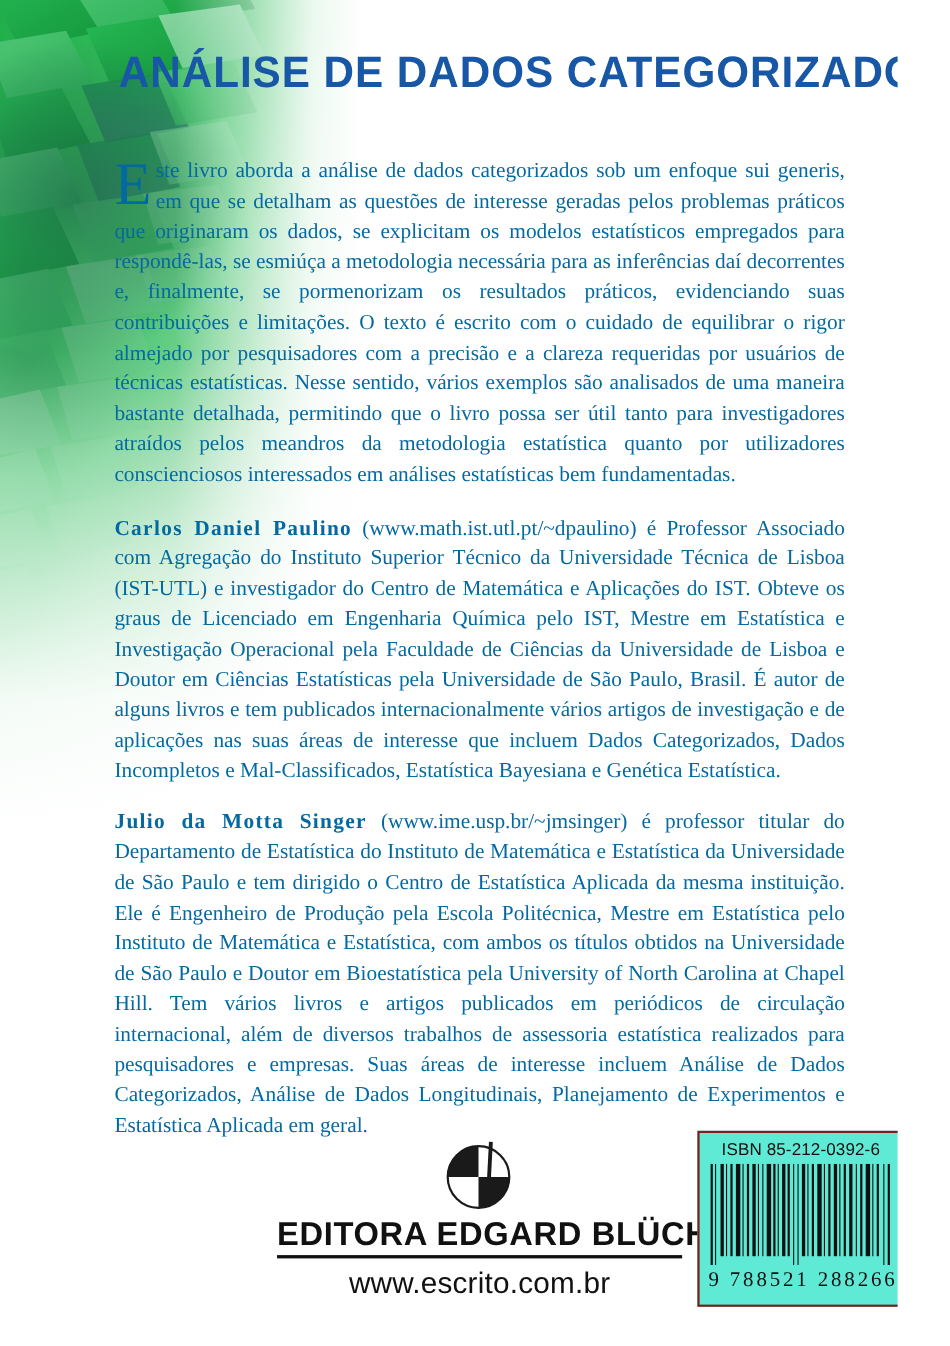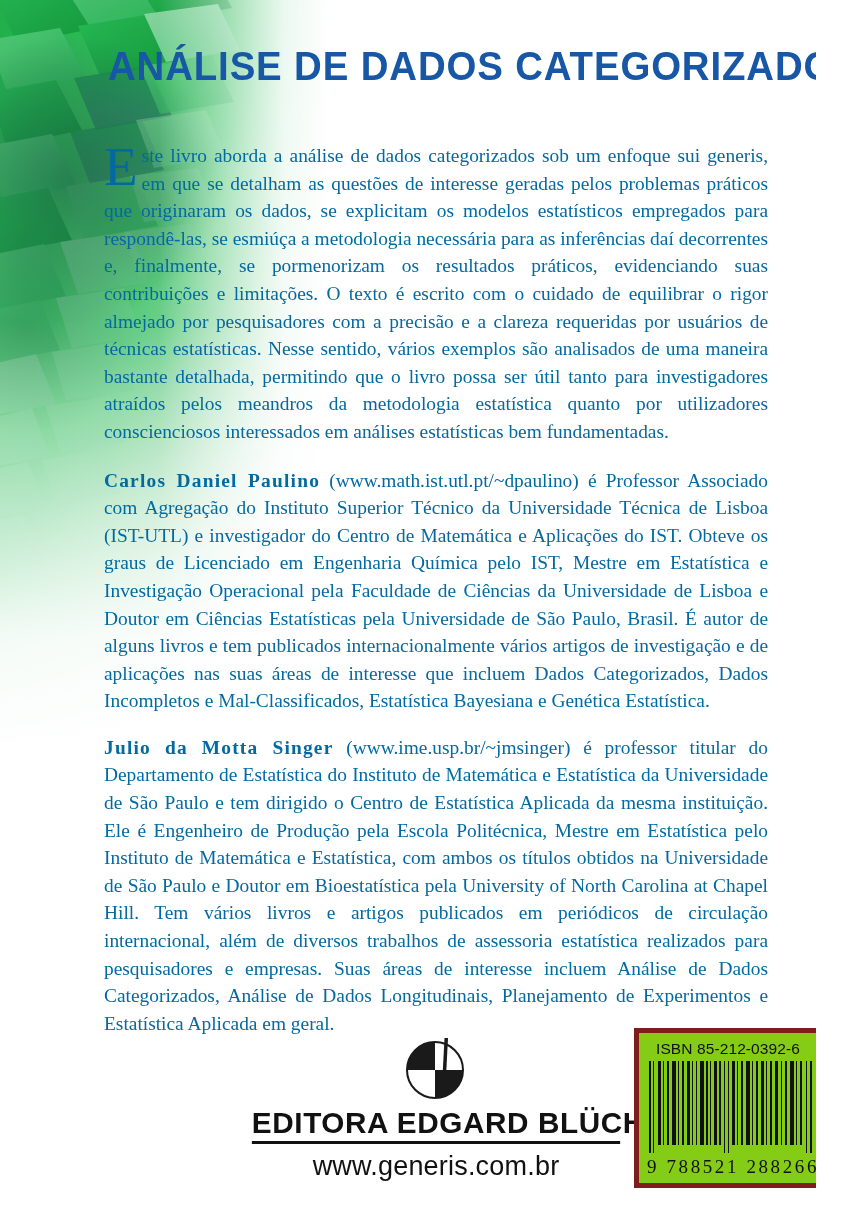"ISBN 85-212-0392-6" .barcode-box { background: #84cc16 -> #5eead4; border: 5px solid #7f1d1d -> 2px solid #7f1d1d }
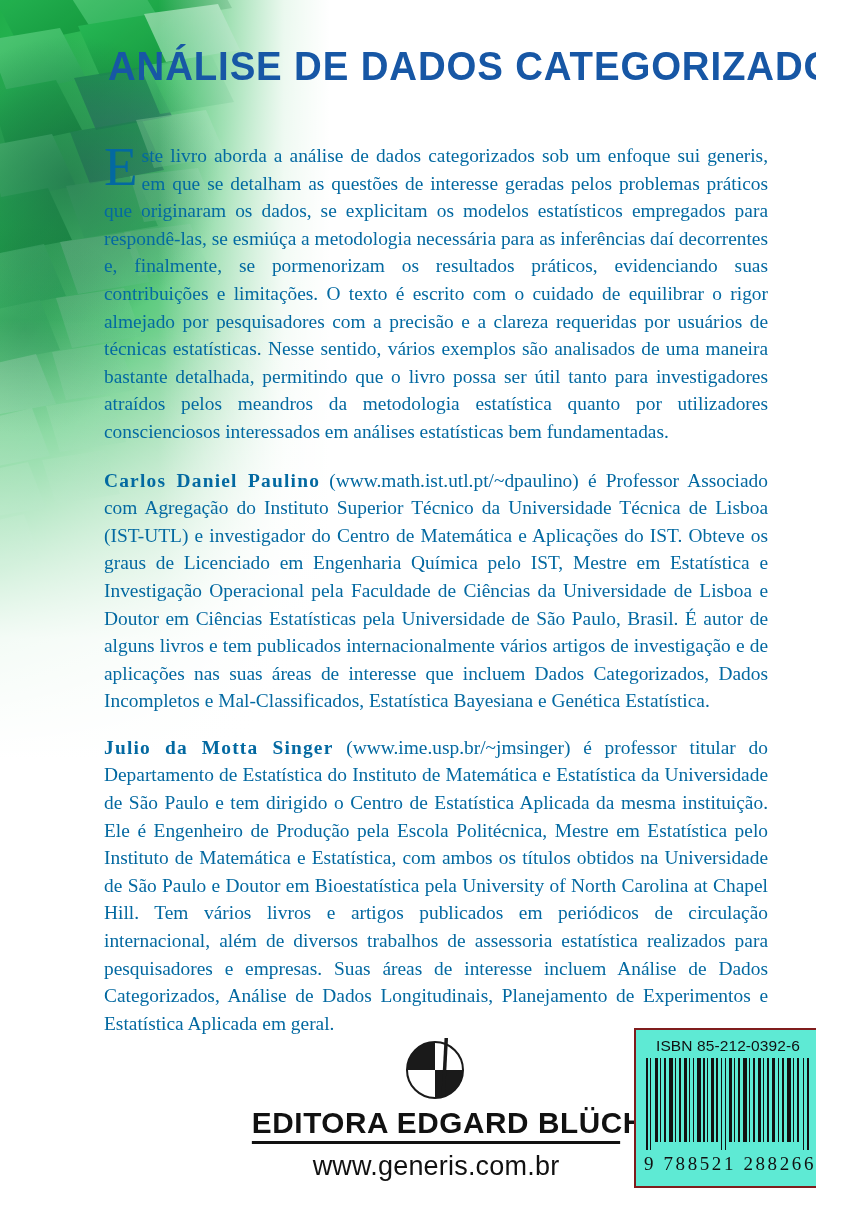"www.generis.com.br" span.publisher-url { text: www.generis.com.br -> www.escrito.com.br }
